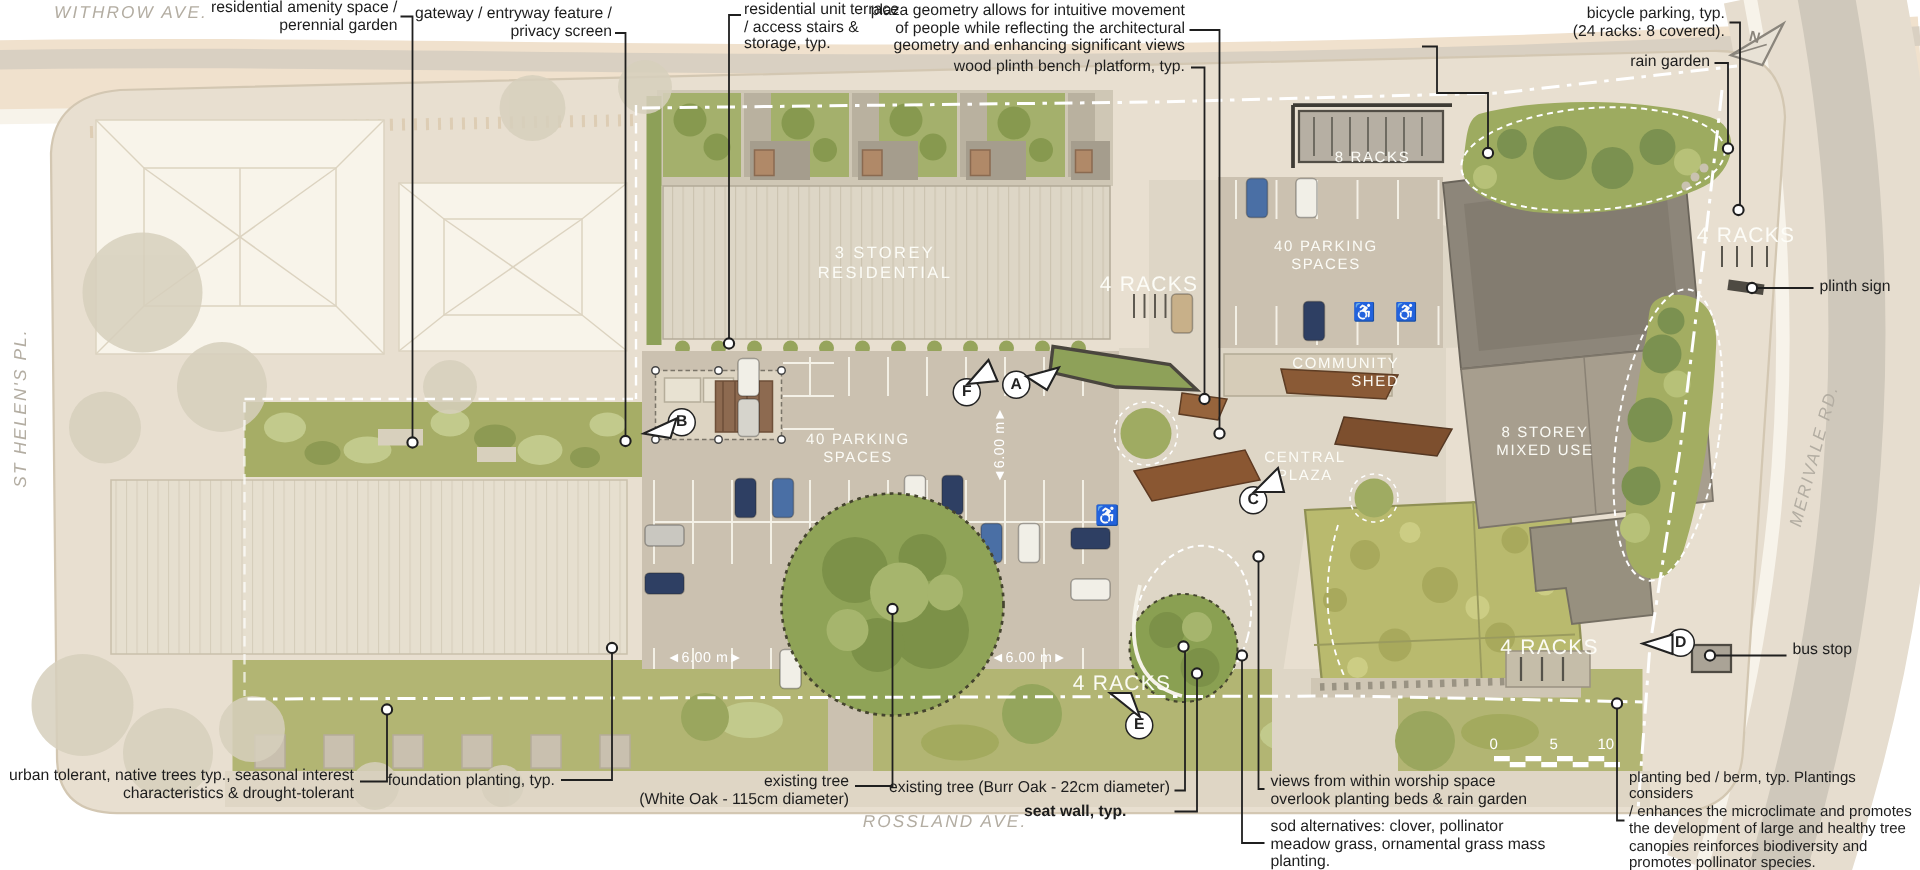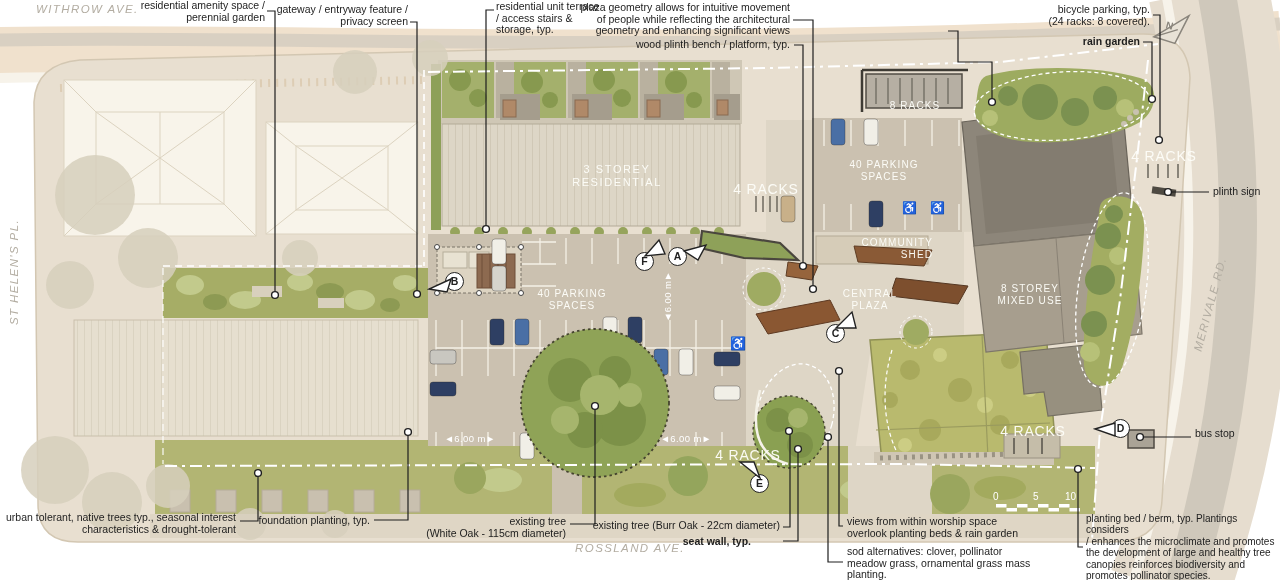"rain garden" div.ann { font-weight: bold -> none }
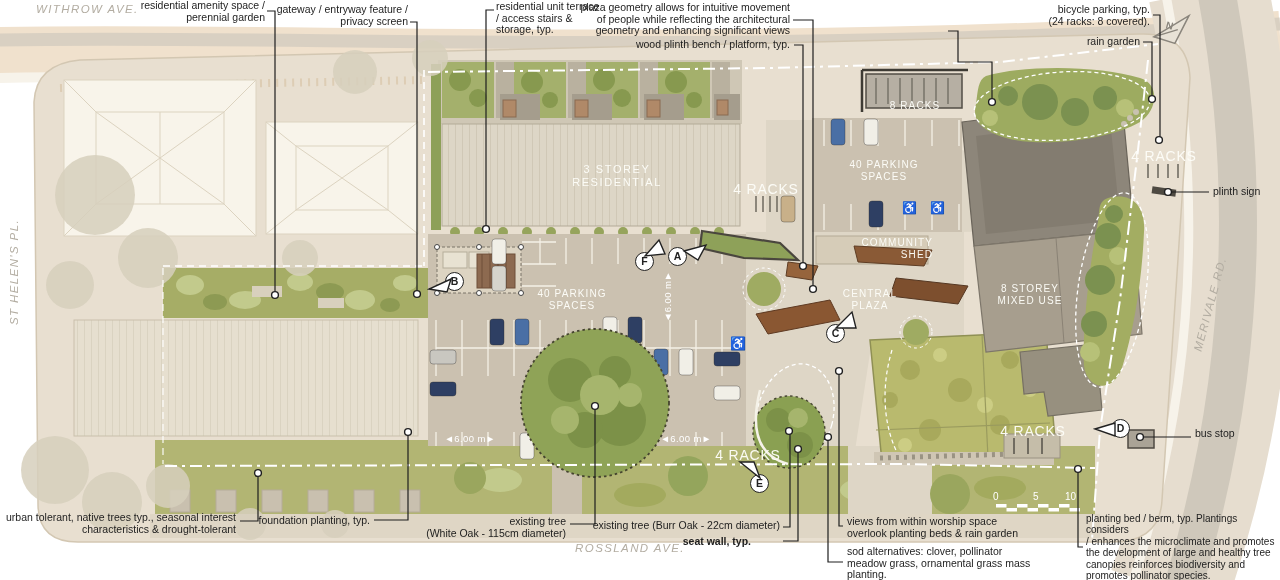"3 STOREY" .plabel.big { padding-left: 27px -> none }
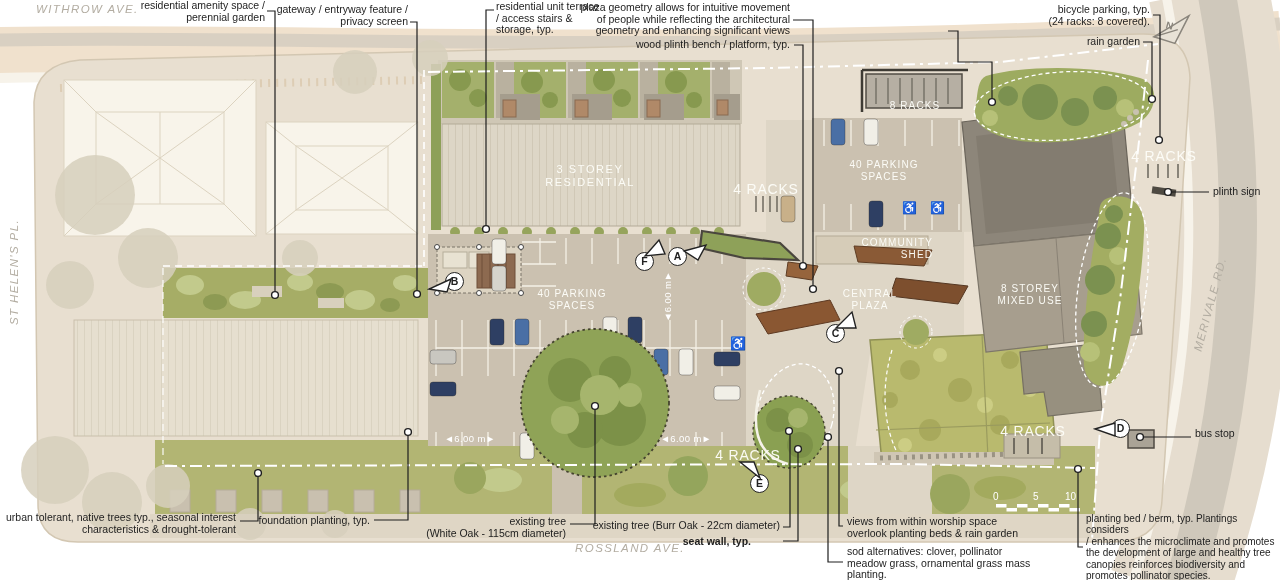"CENTRAL" div.plabel { top: 288px -> 300px }
